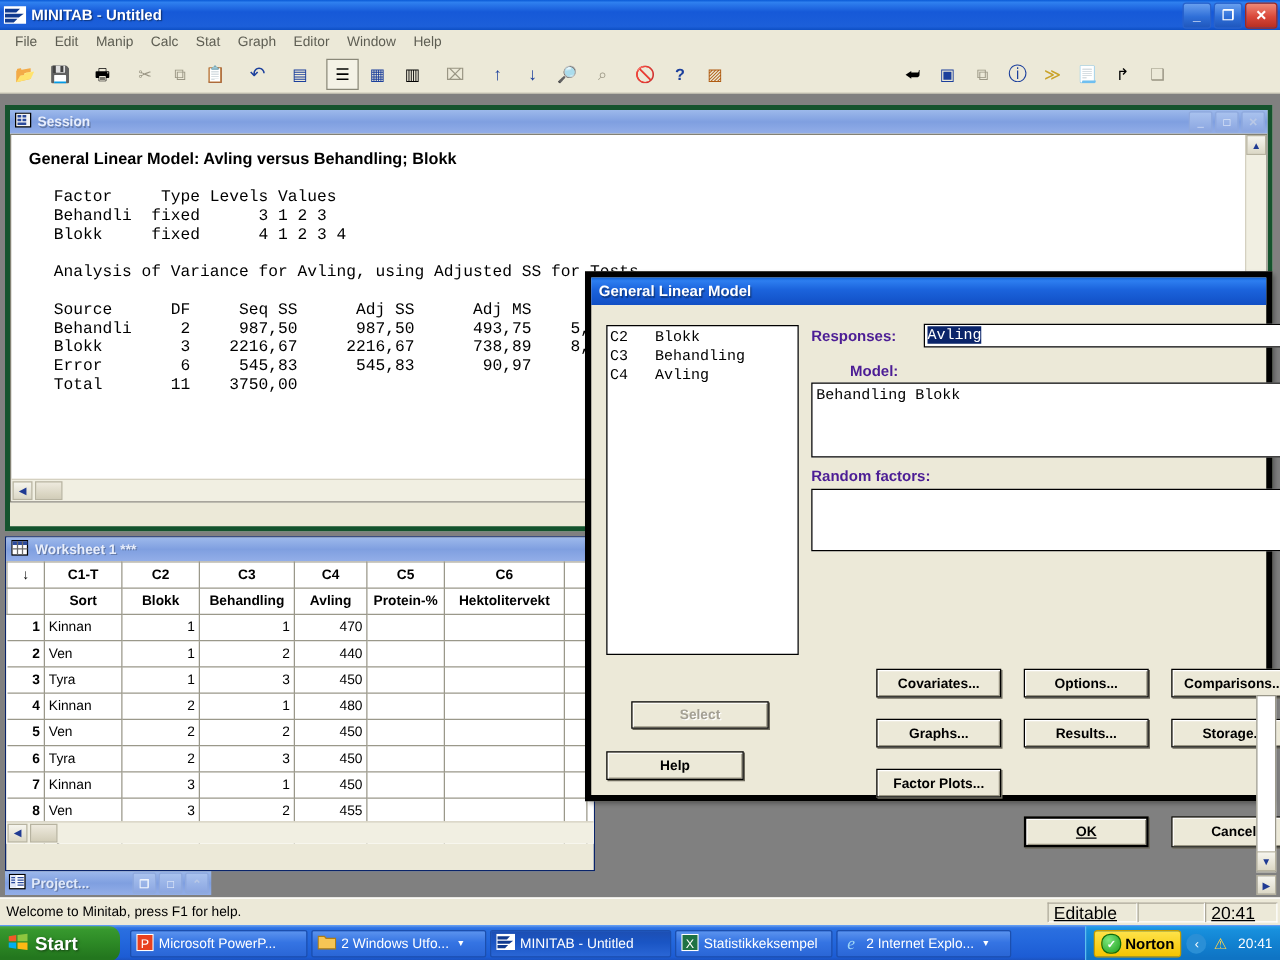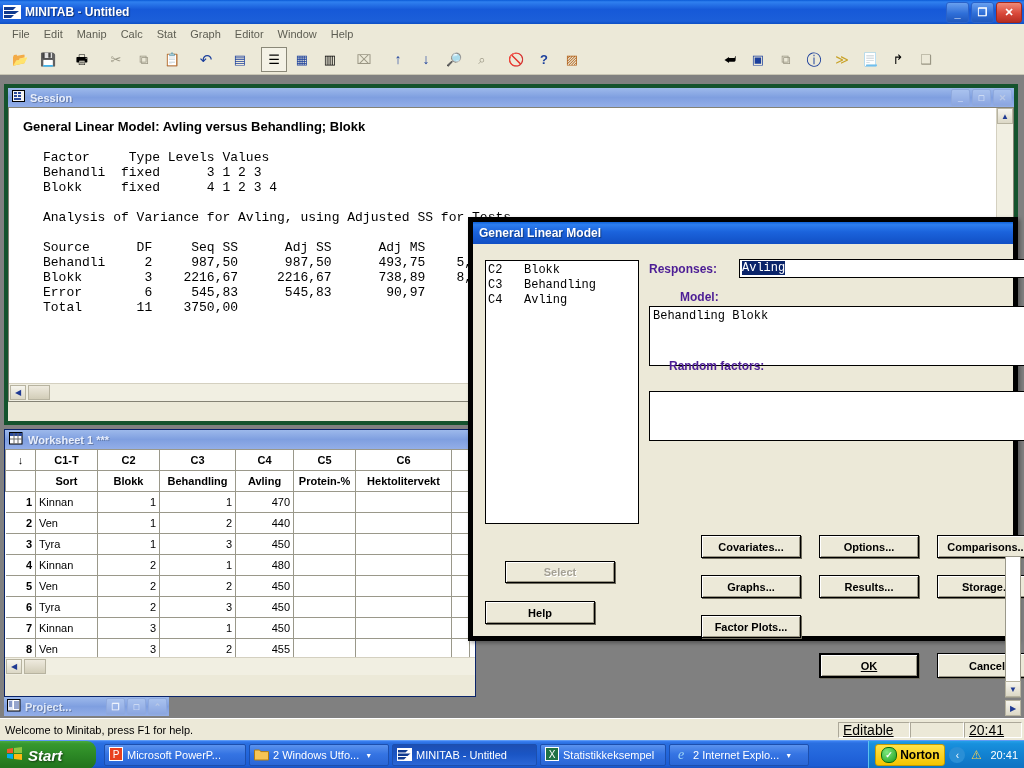"Random factors:" #lbl-random { margin-left: 20px -> none; top: 115px -> 130px }
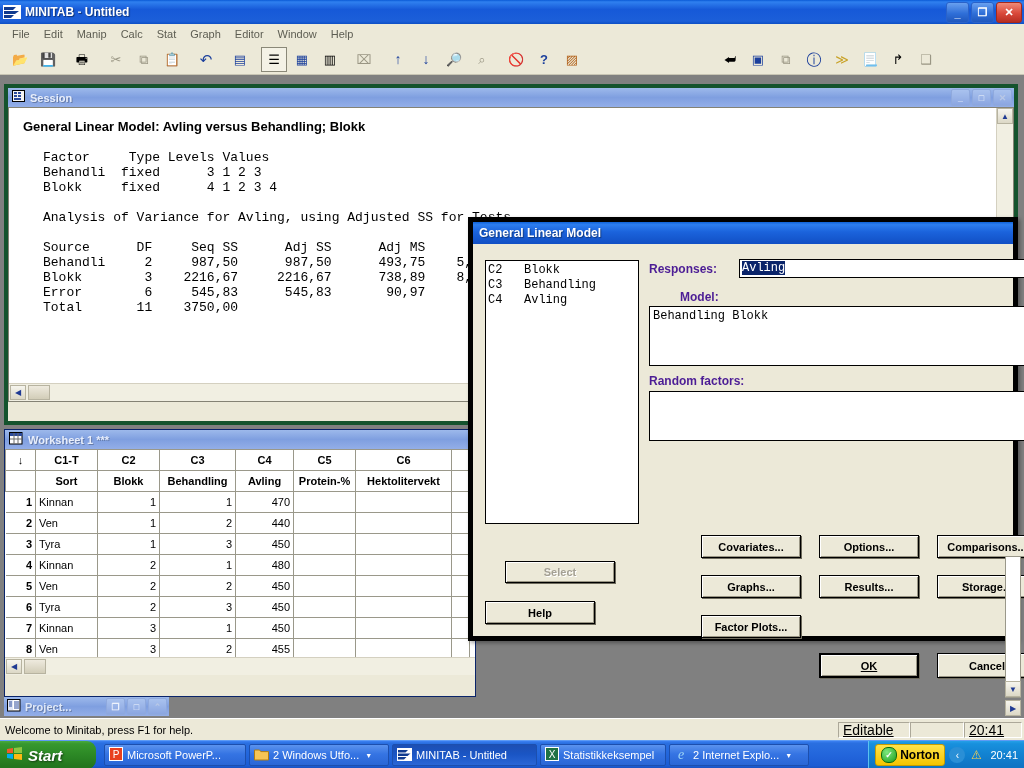"Start" #start-btn .st-label { font-style: italic -> none }
